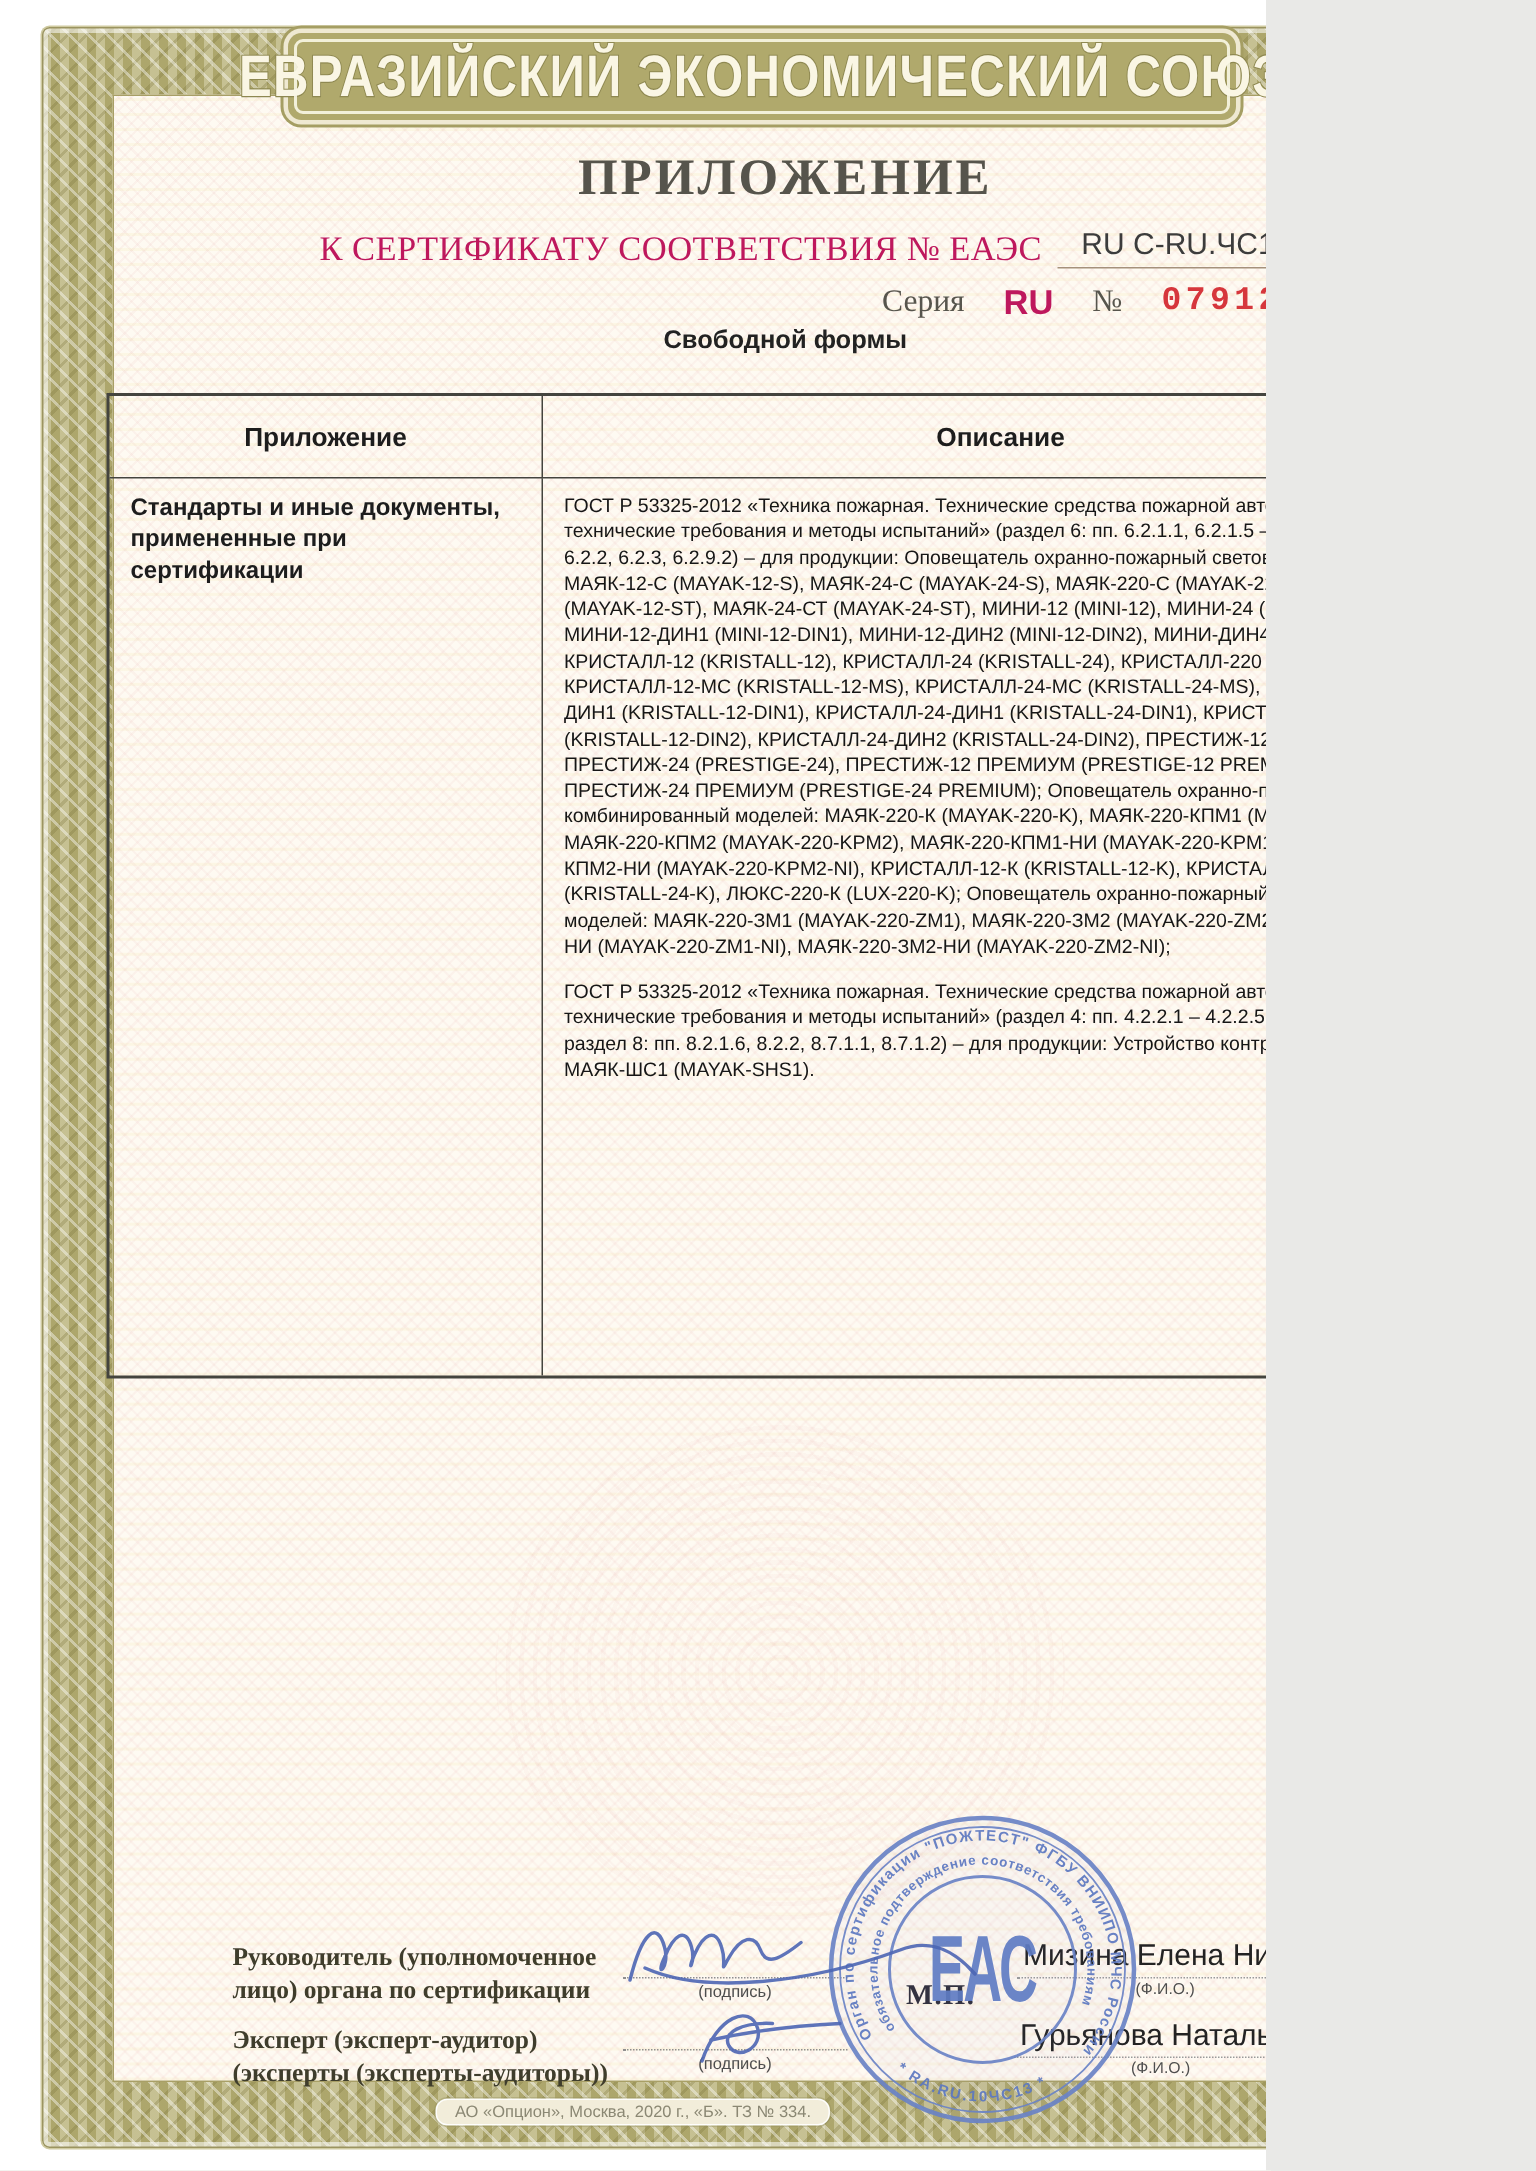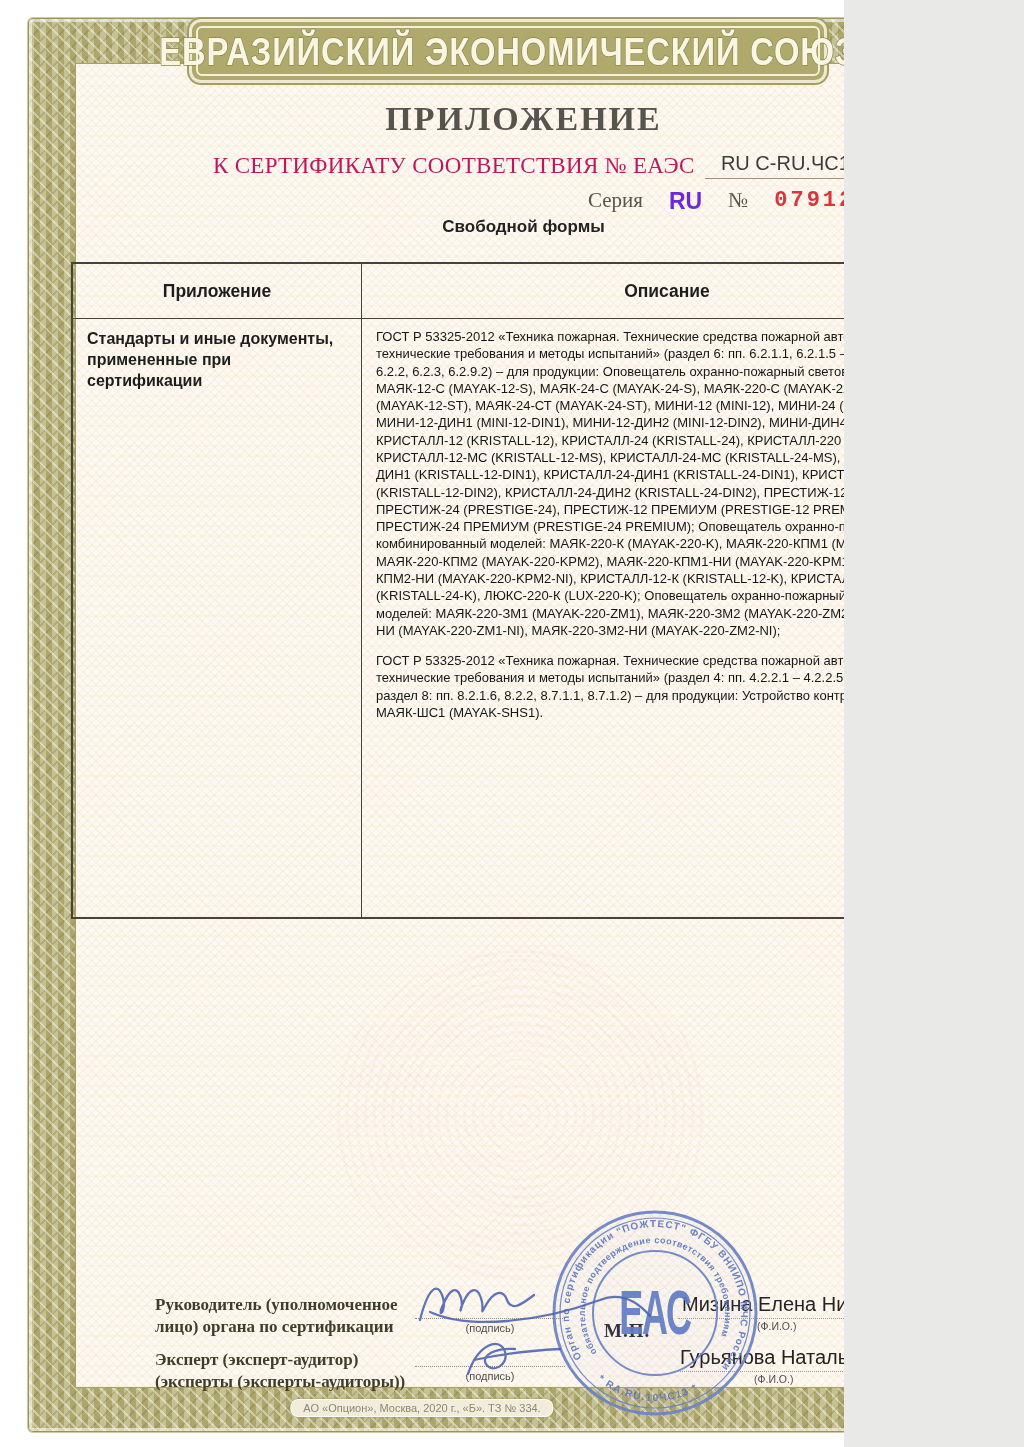"RU" .series-value { color: #6d28d9 -> #be185d }
